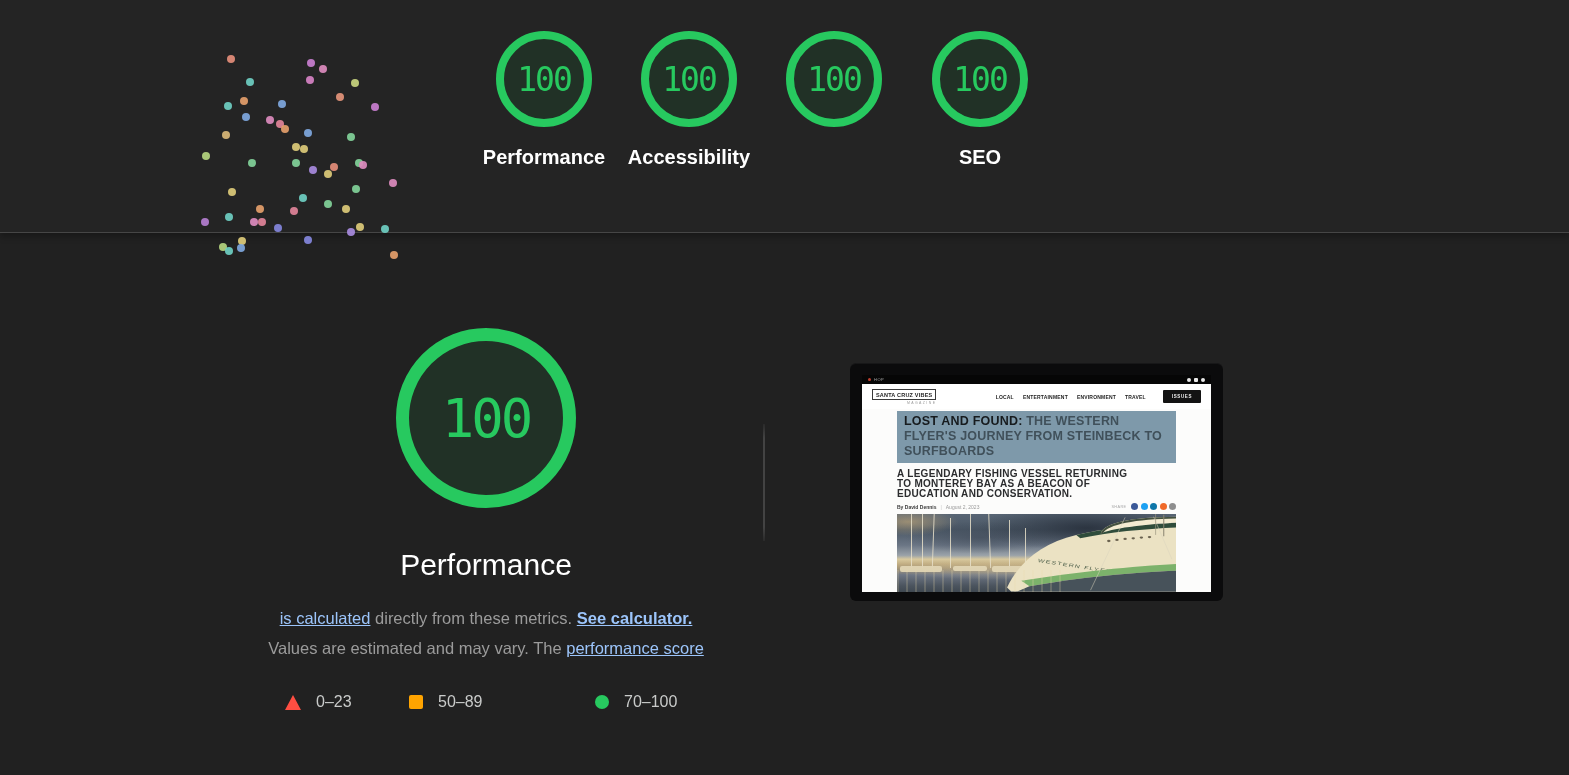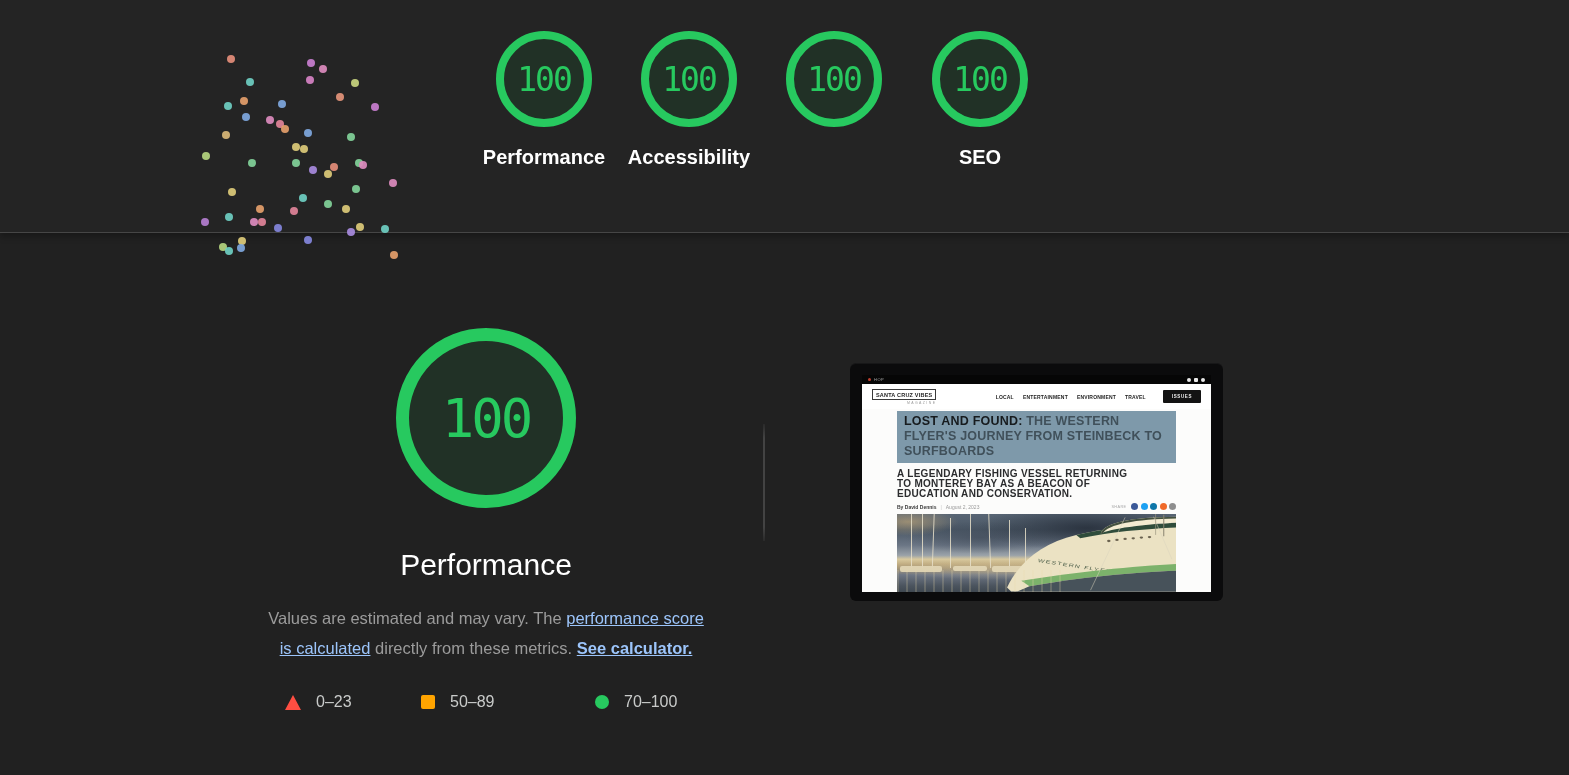"Values are estimated and may" div { order: before "is calculated directly from these" -> after "is calculated directly from these" }
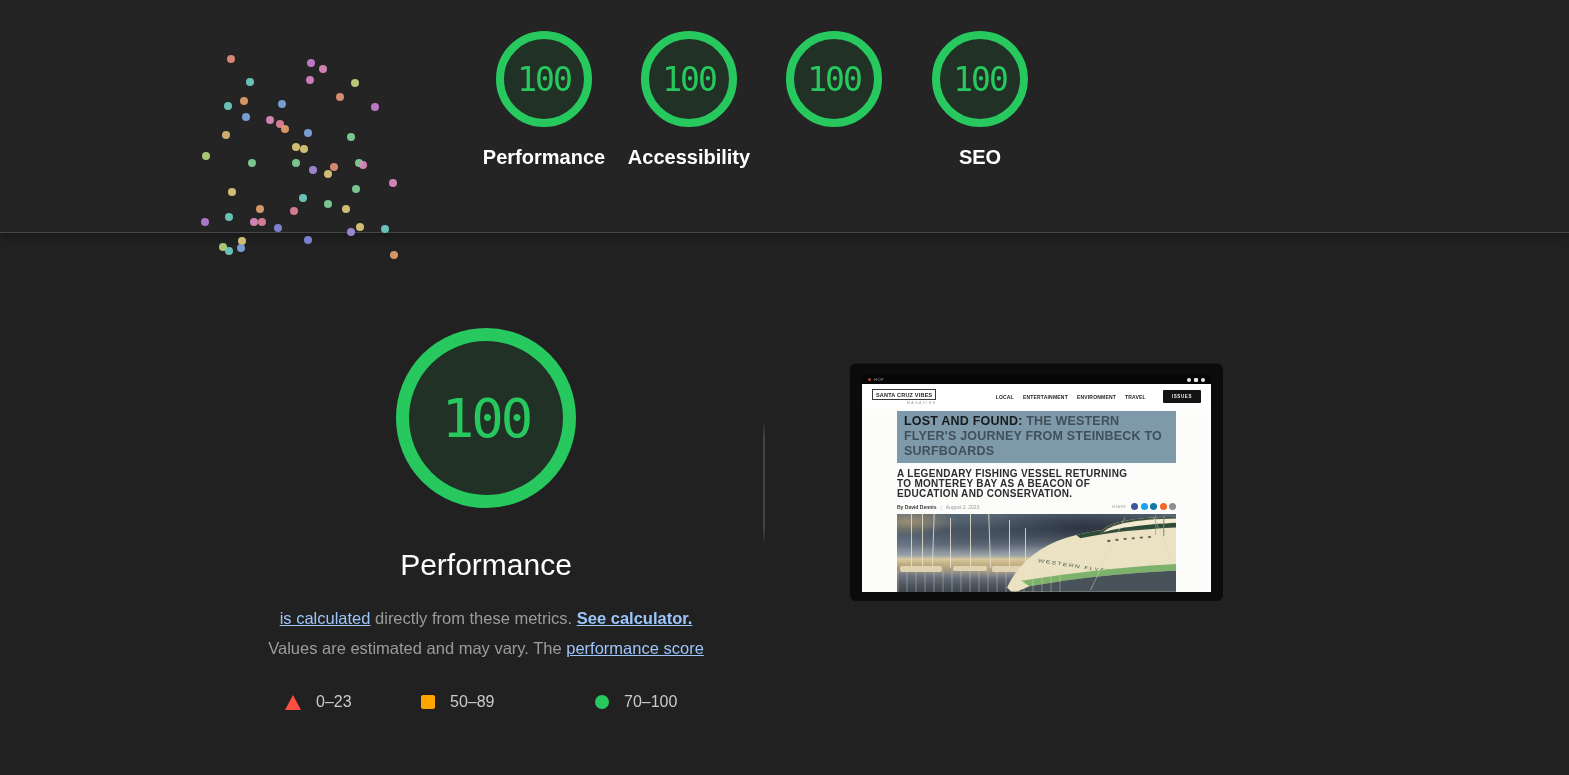"50–89" div.legend-item { left: 421px -> 409px }
